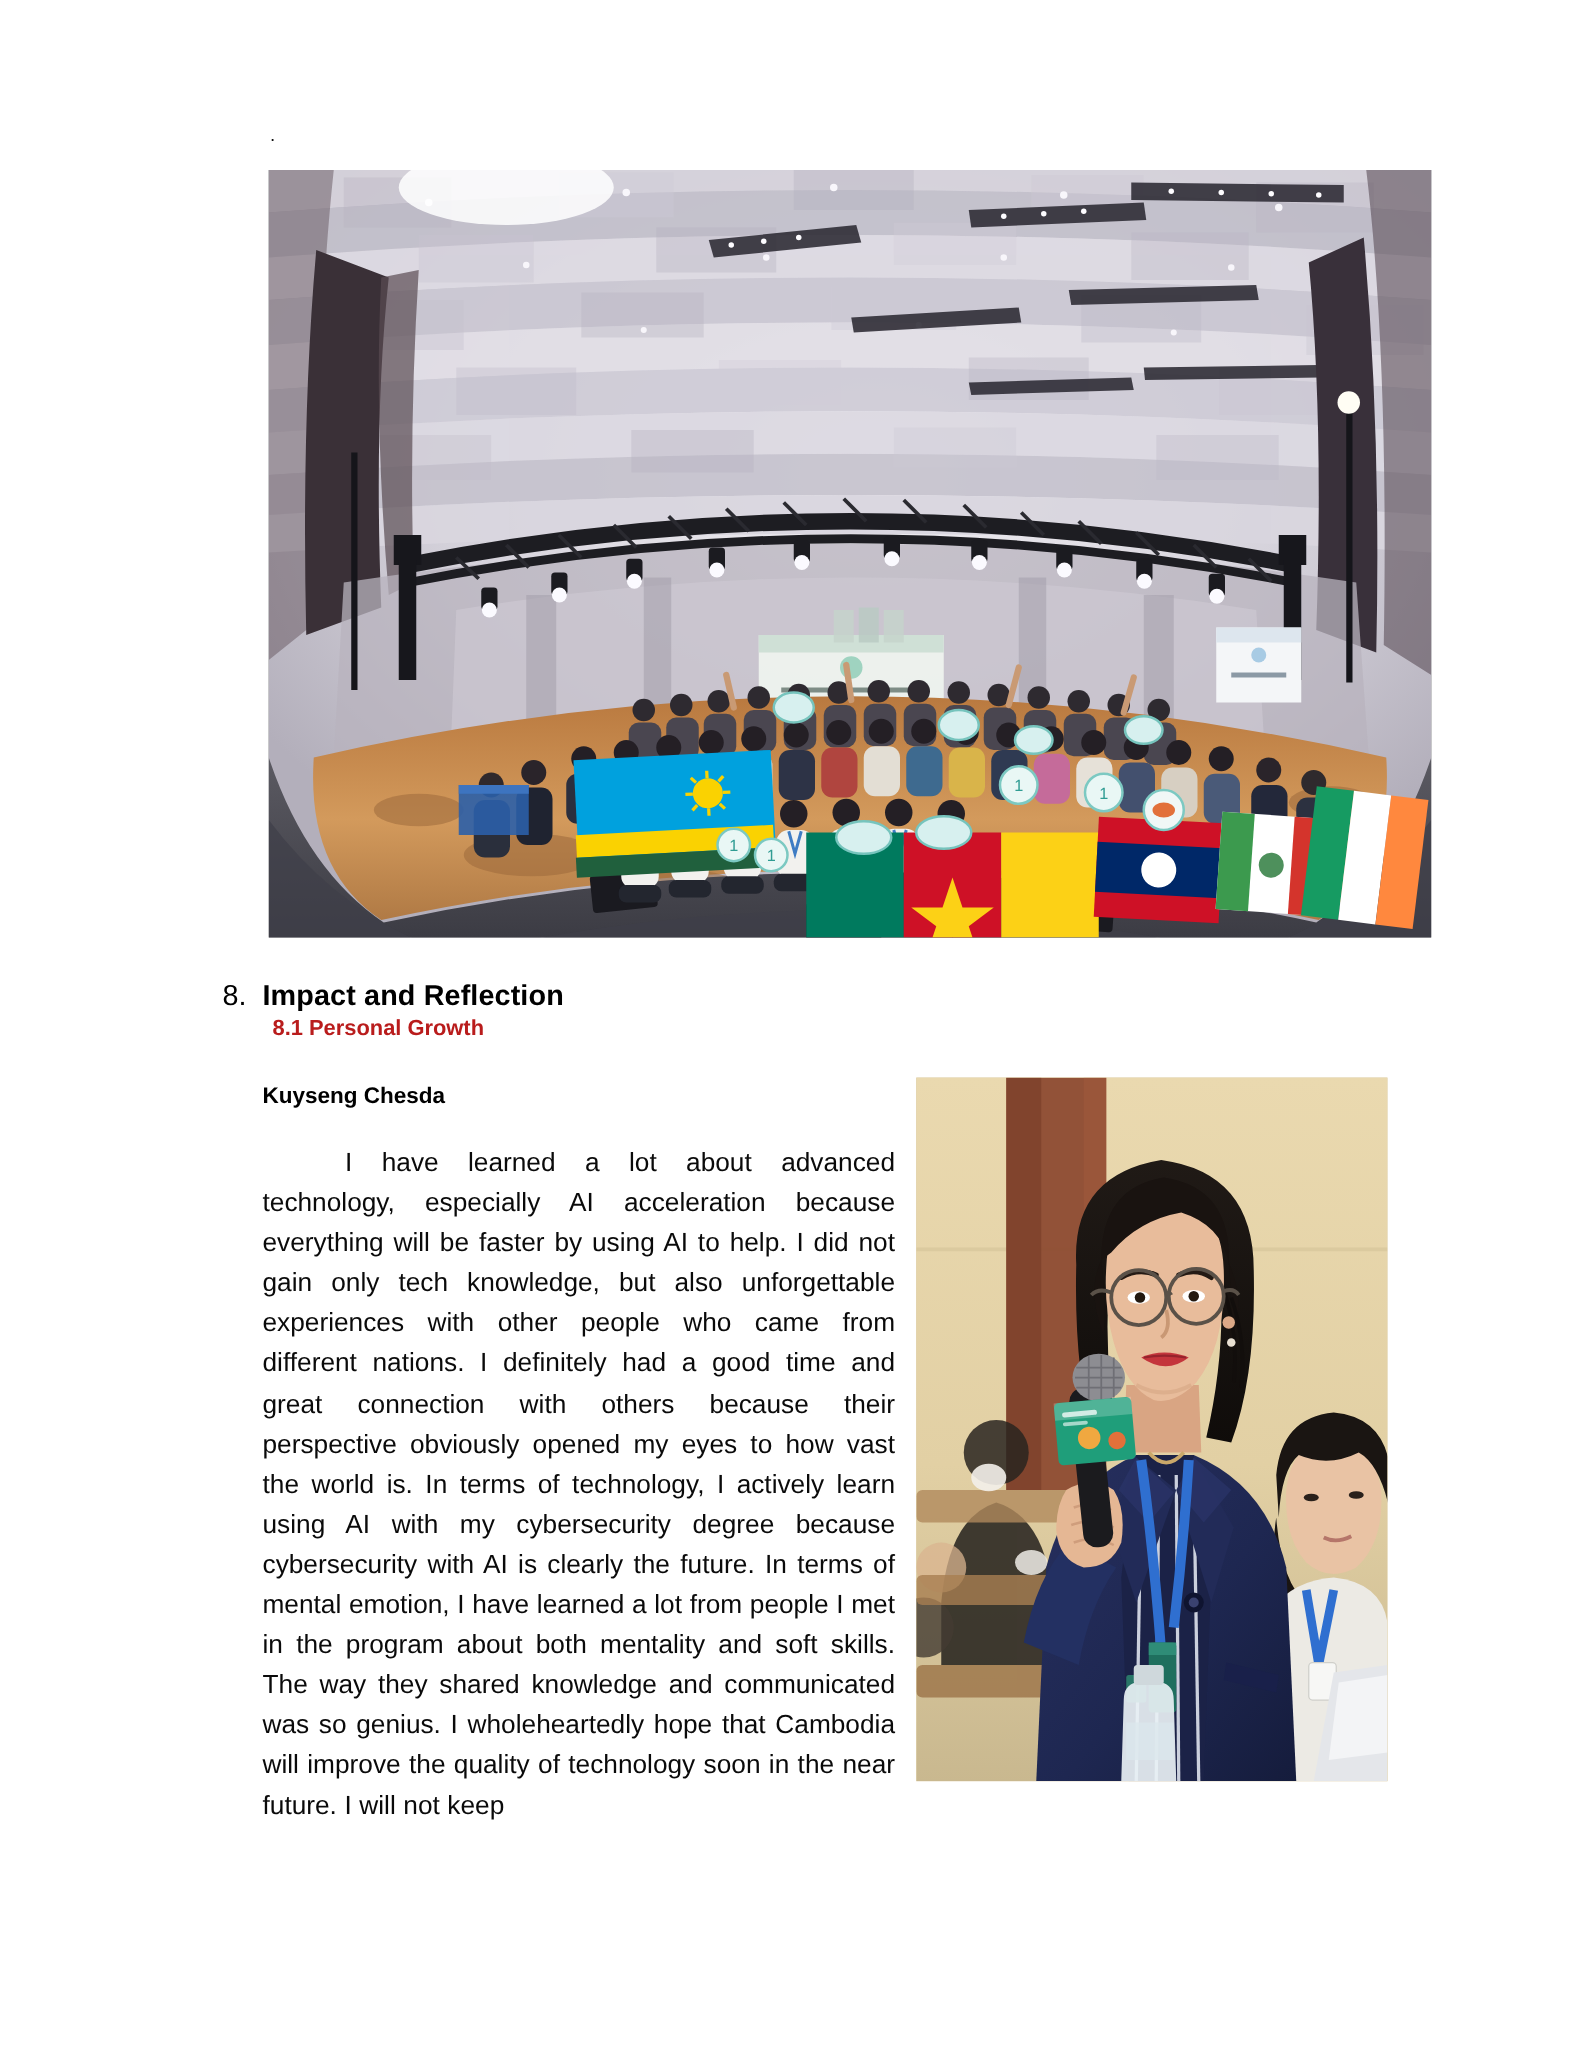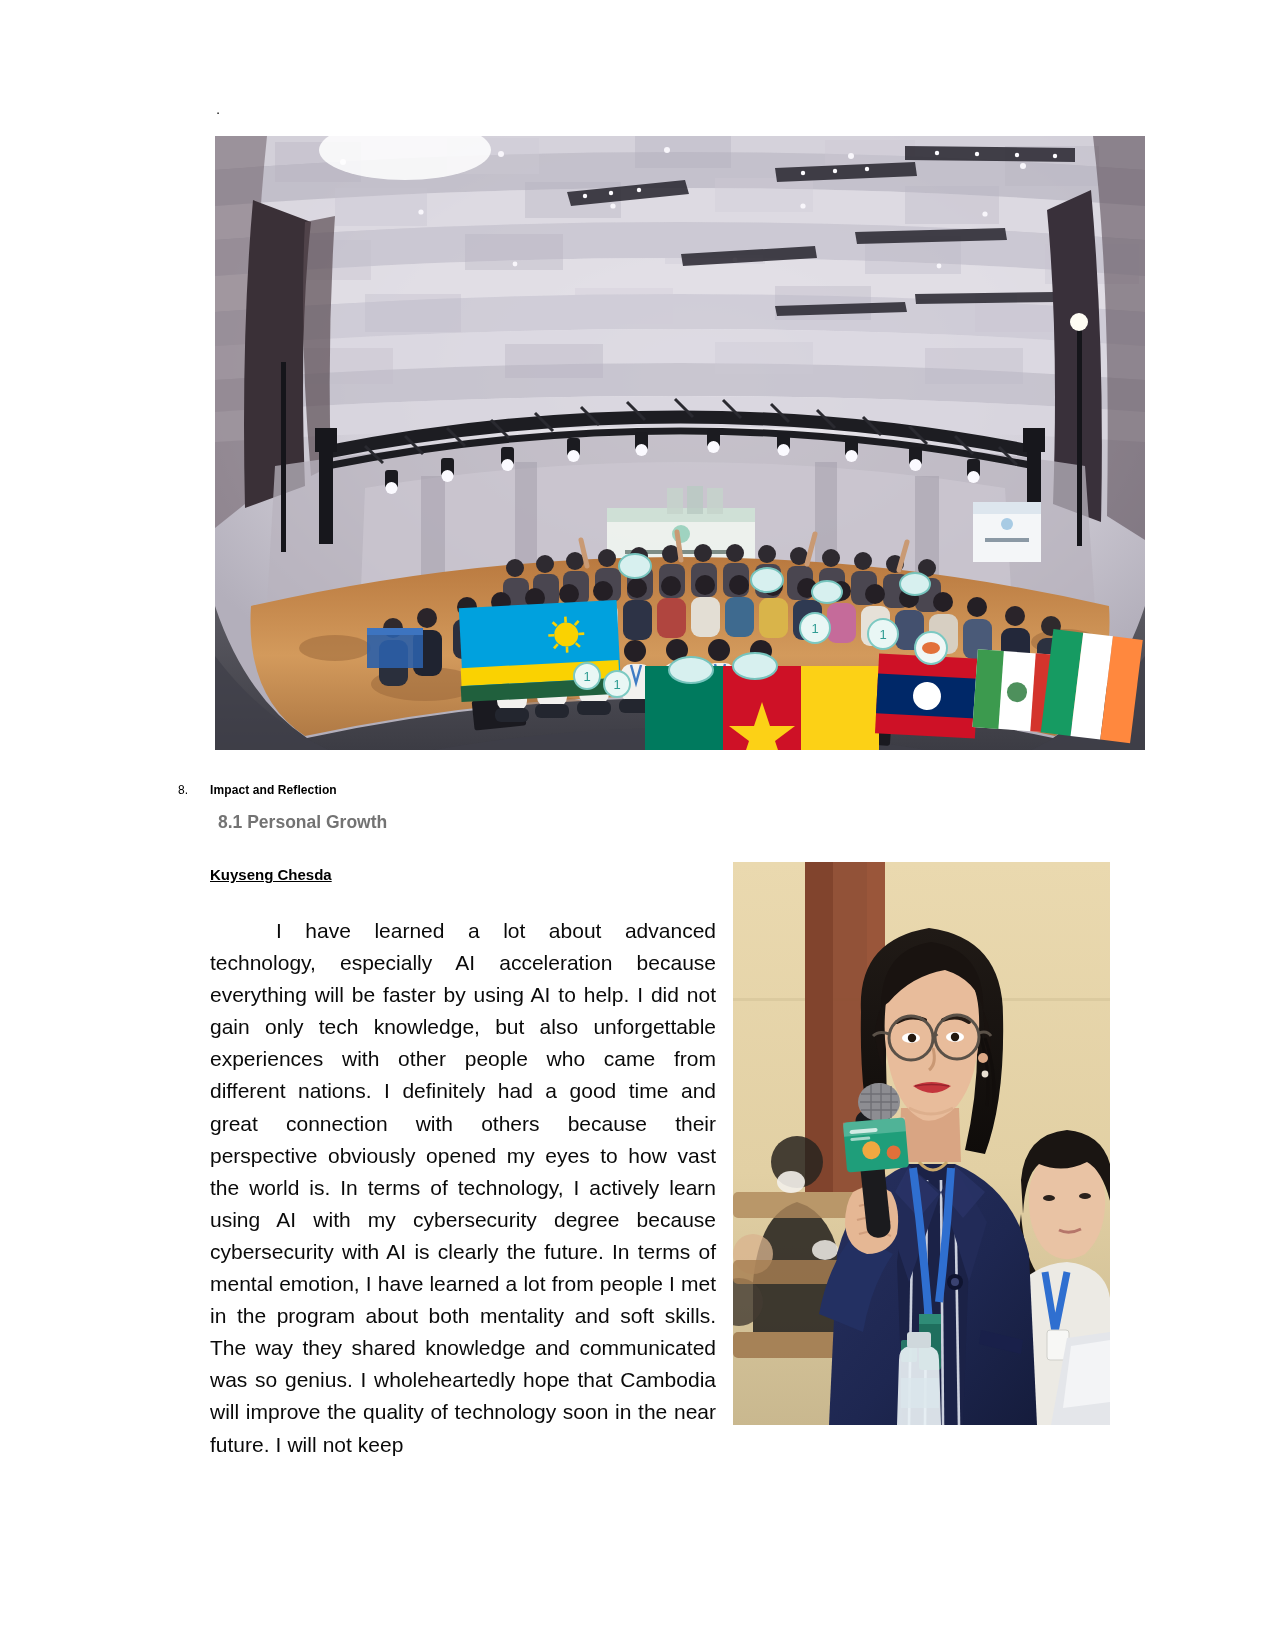"8. Impact and Reflection" .section-heading { font-size: 12px -> 23px }
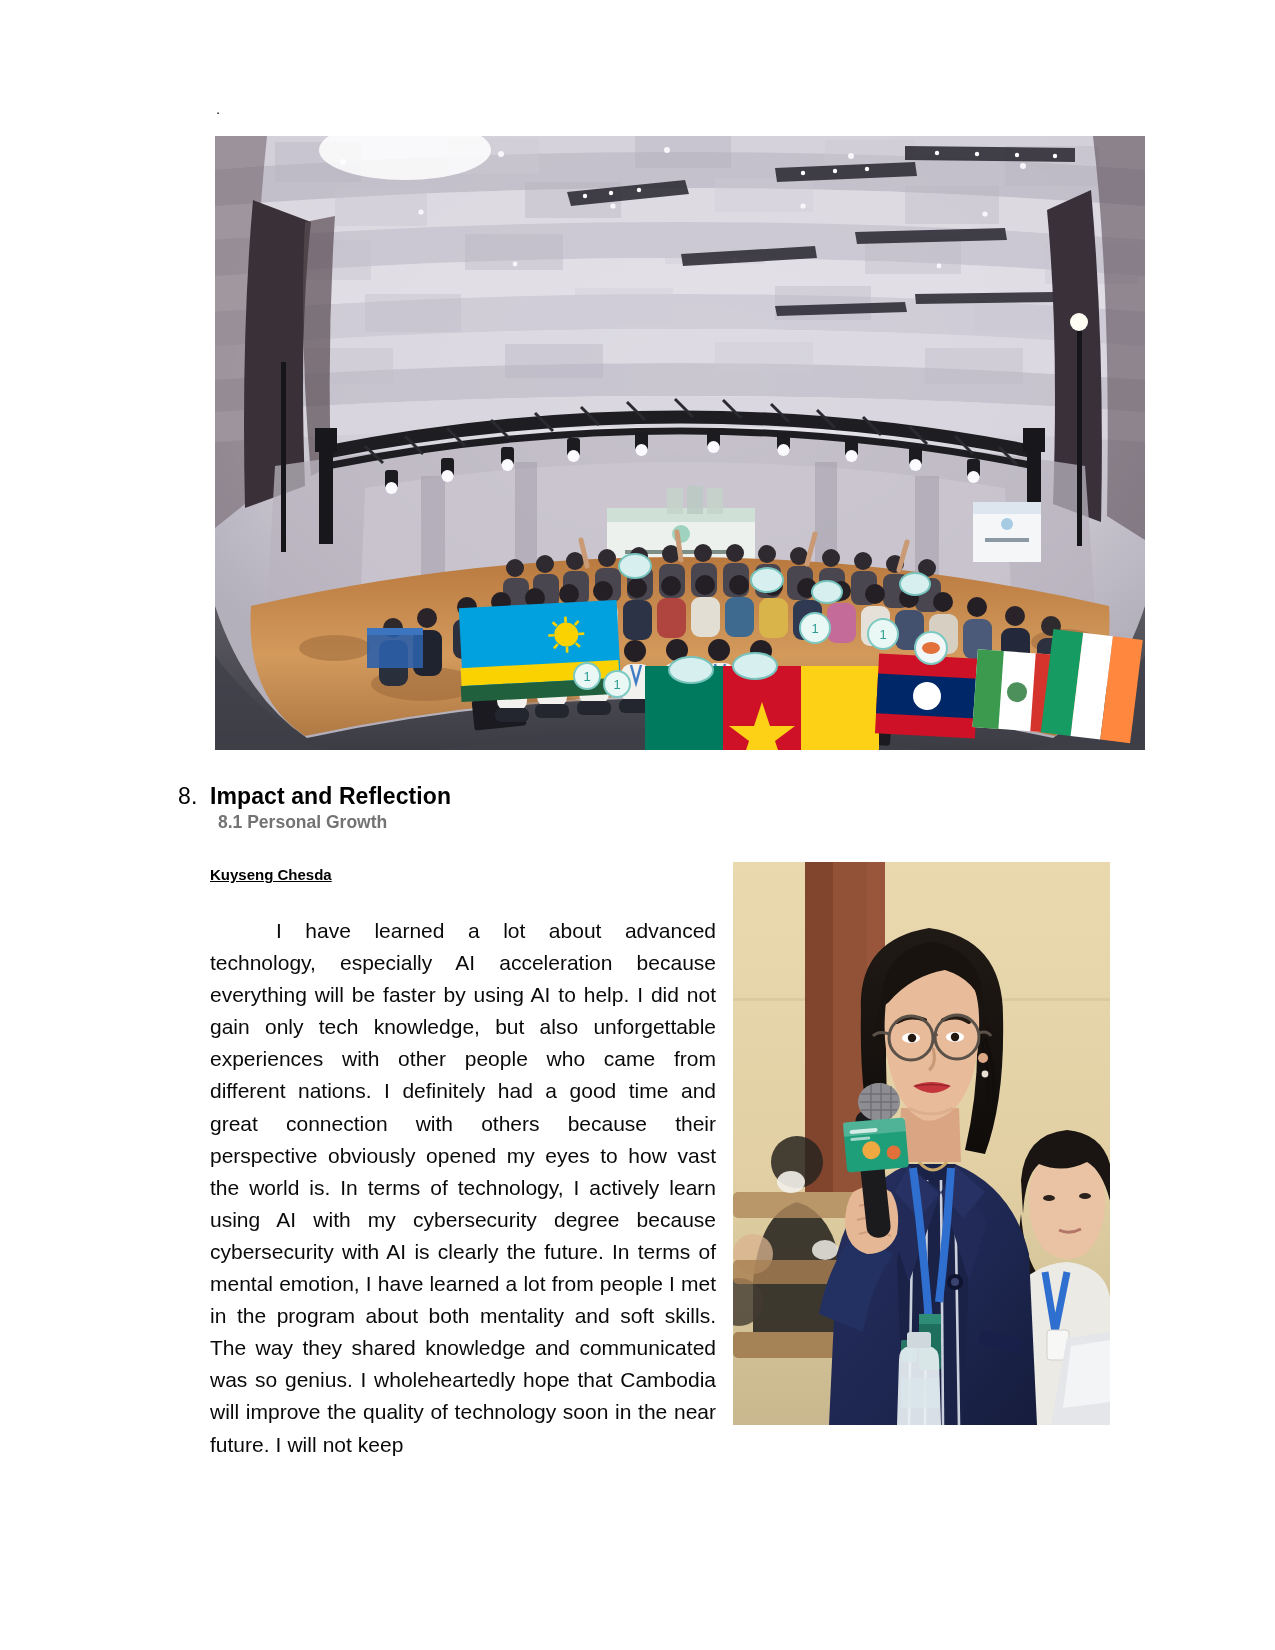"8.1 Personal Growth" .sub-heading { color: #737373 -> #b91c1c }
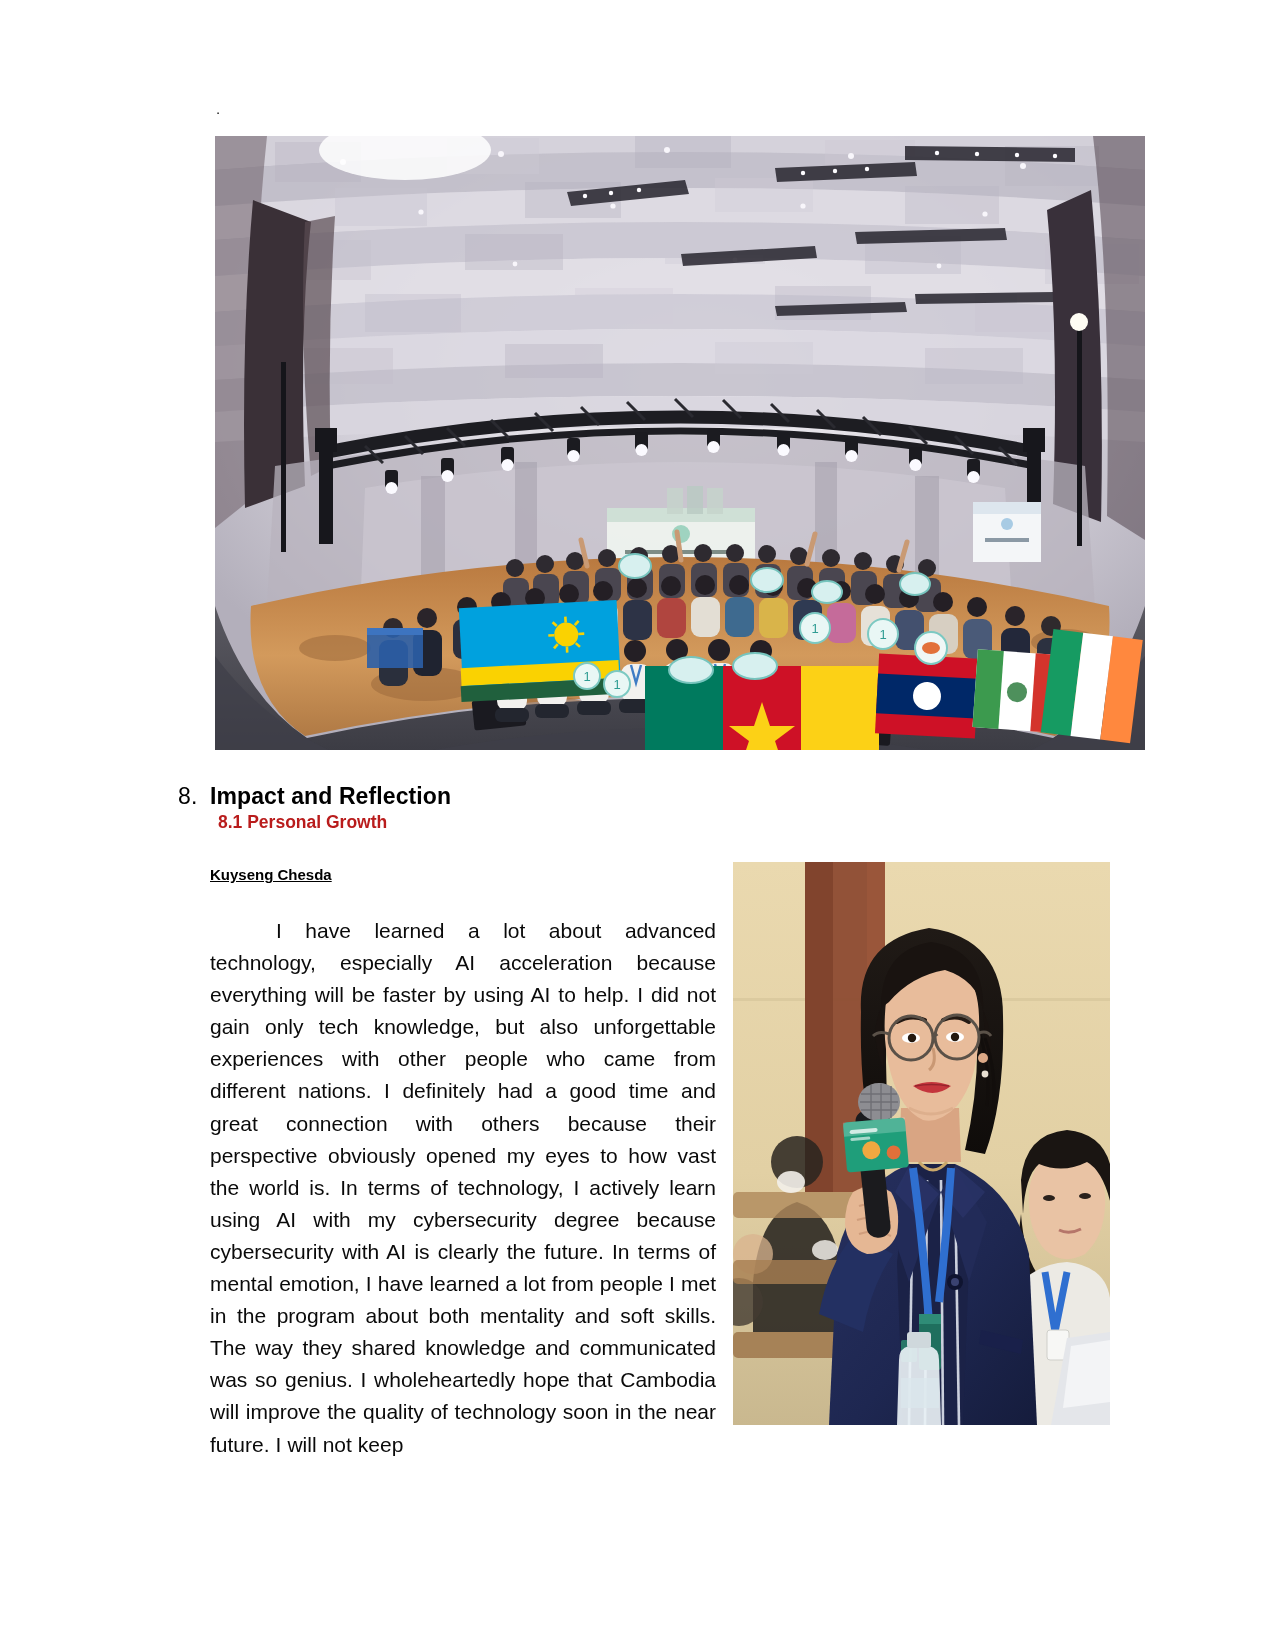"Kuyseng Chesda" .person-name { font-size: 15px -> 18px; text-decoration: underline -> none }
